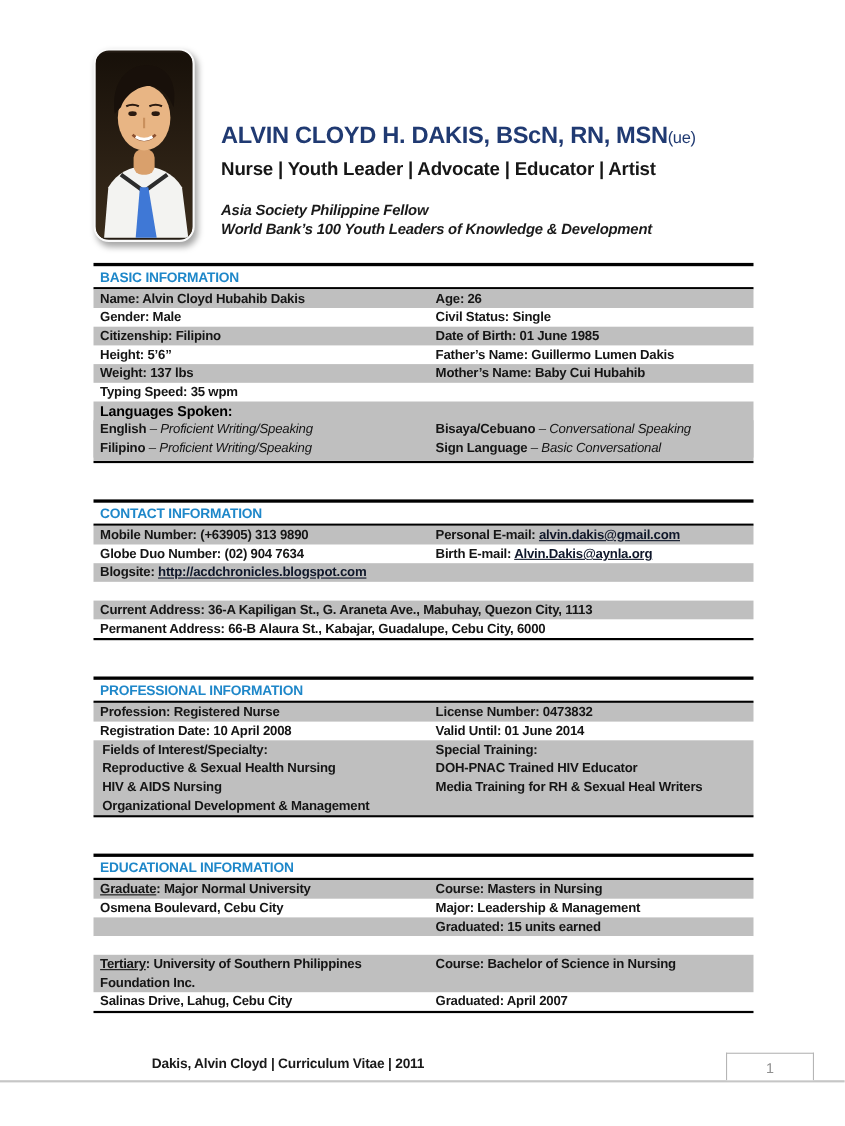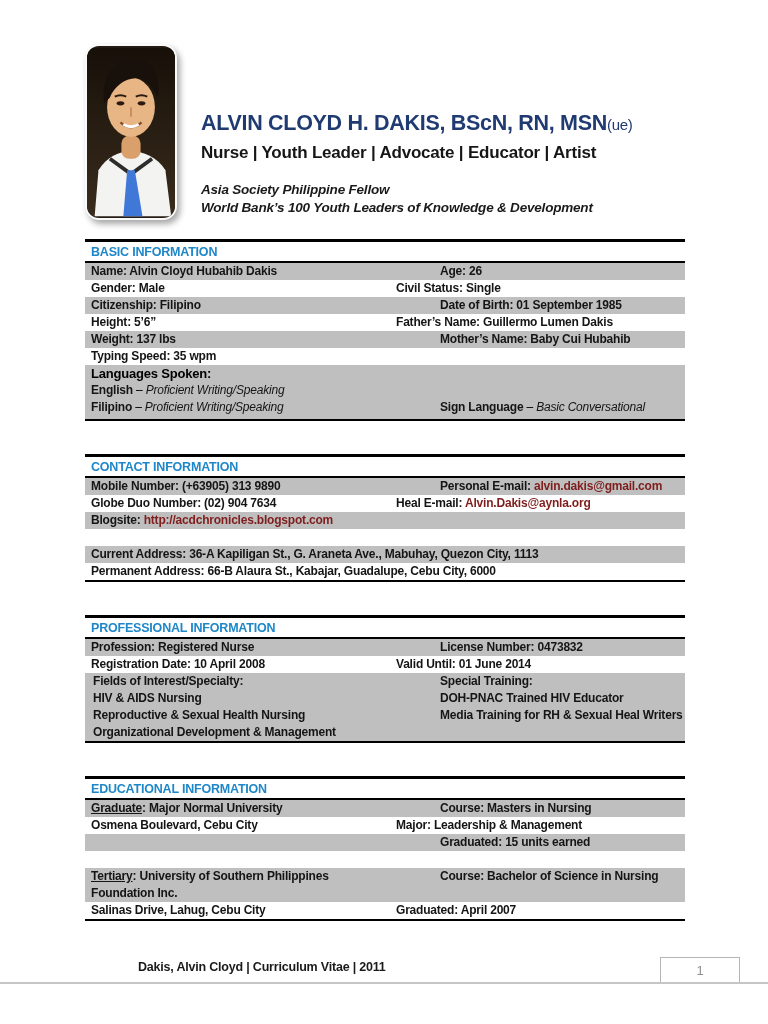"Name: Alvin Cloyd Hubahib Dakis" .gray { gap: 44px -> none }
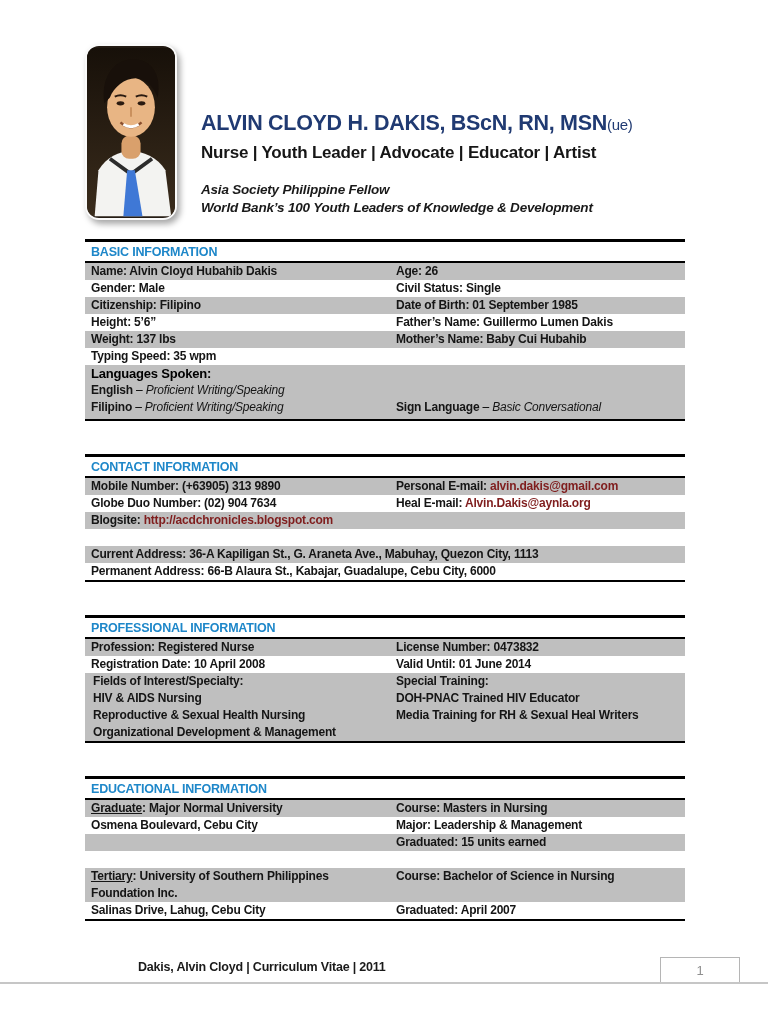"Date of Birth: 01 September" div.cr { text: September -> June }
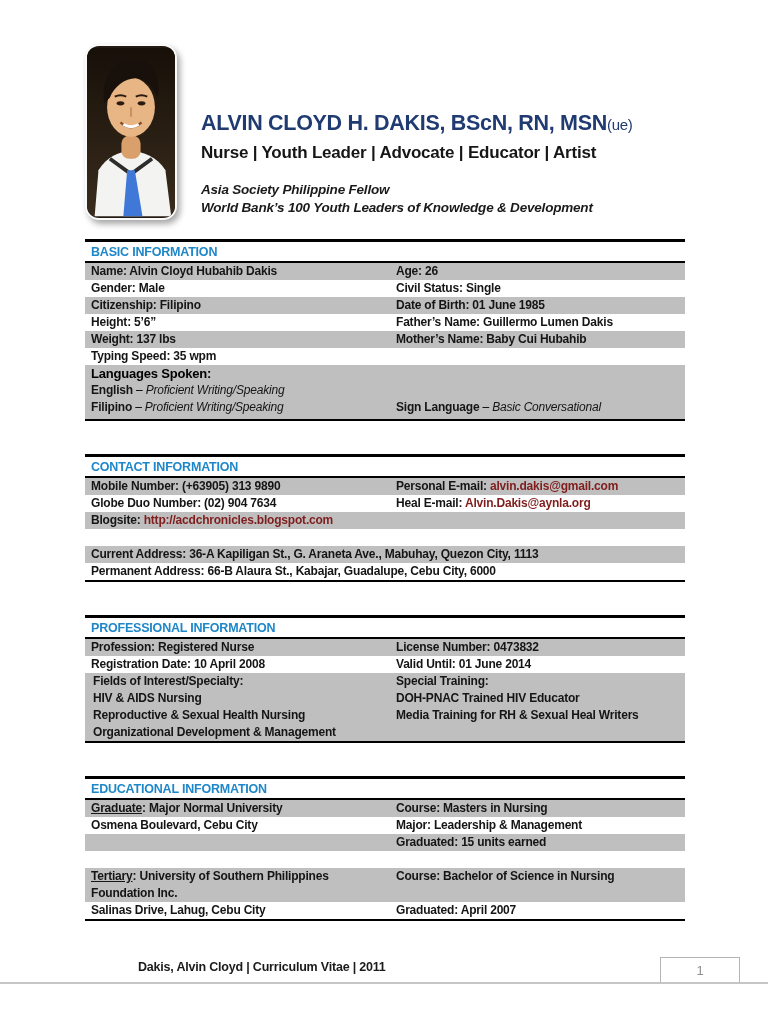"Bisaya/Cebuano – Conversational Speaking" div.cr { html: none -> <div><span>Bisaya/Cebuano</span> <span>– Conversational Speaking</span></div> }
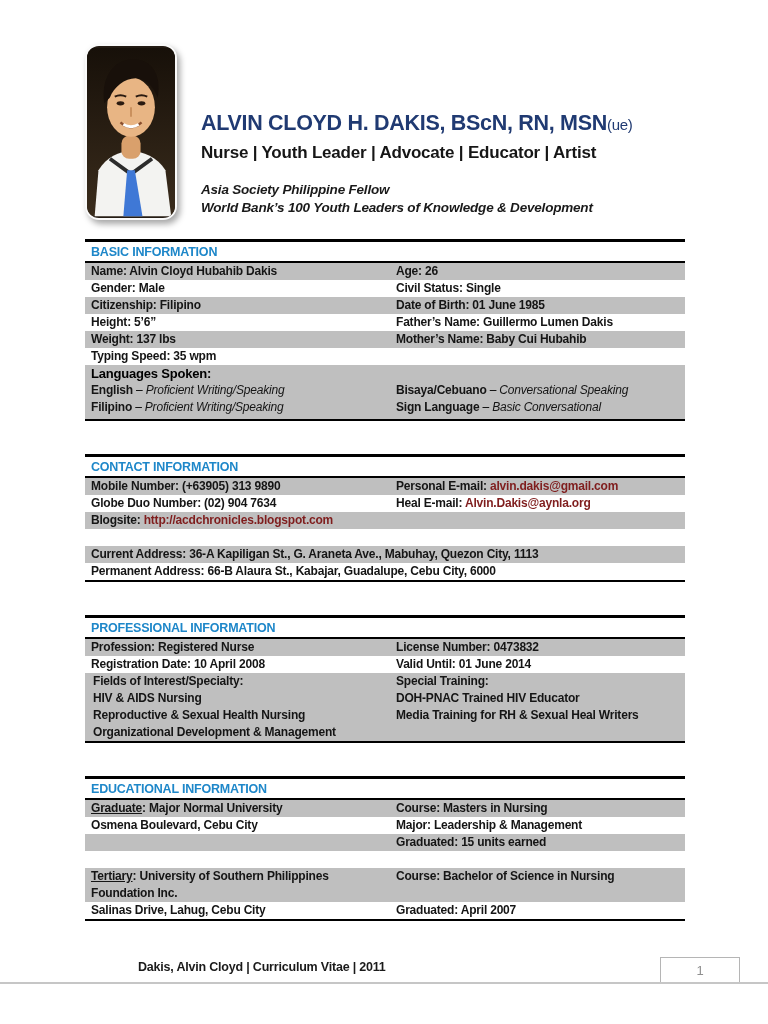"alvin.dakis@gmail.com" .link { color: #7f1d1d -> #0f172a; text-decoration: none -> underline }
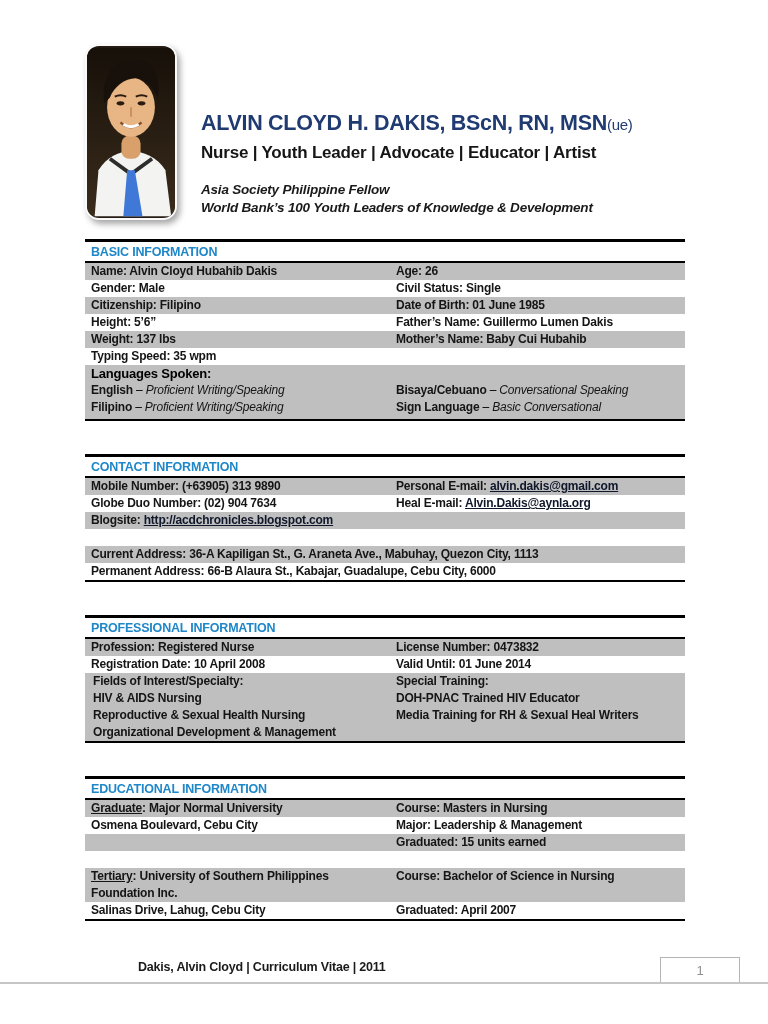"Heal E-mail:" span { text: Heal -> Birth }
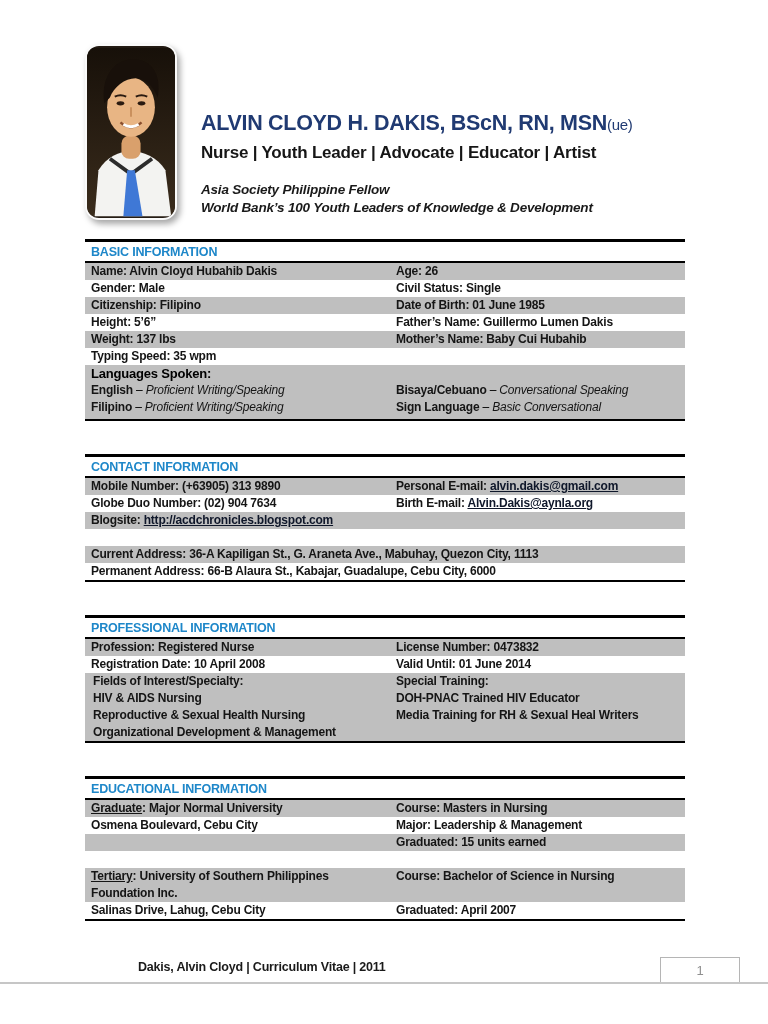"HIV & AIDS Nursing" div.bline { order: before "Reproductive & Sexual Health Nursing" -> after "Reproductive & Sexual Health Nursing" }
